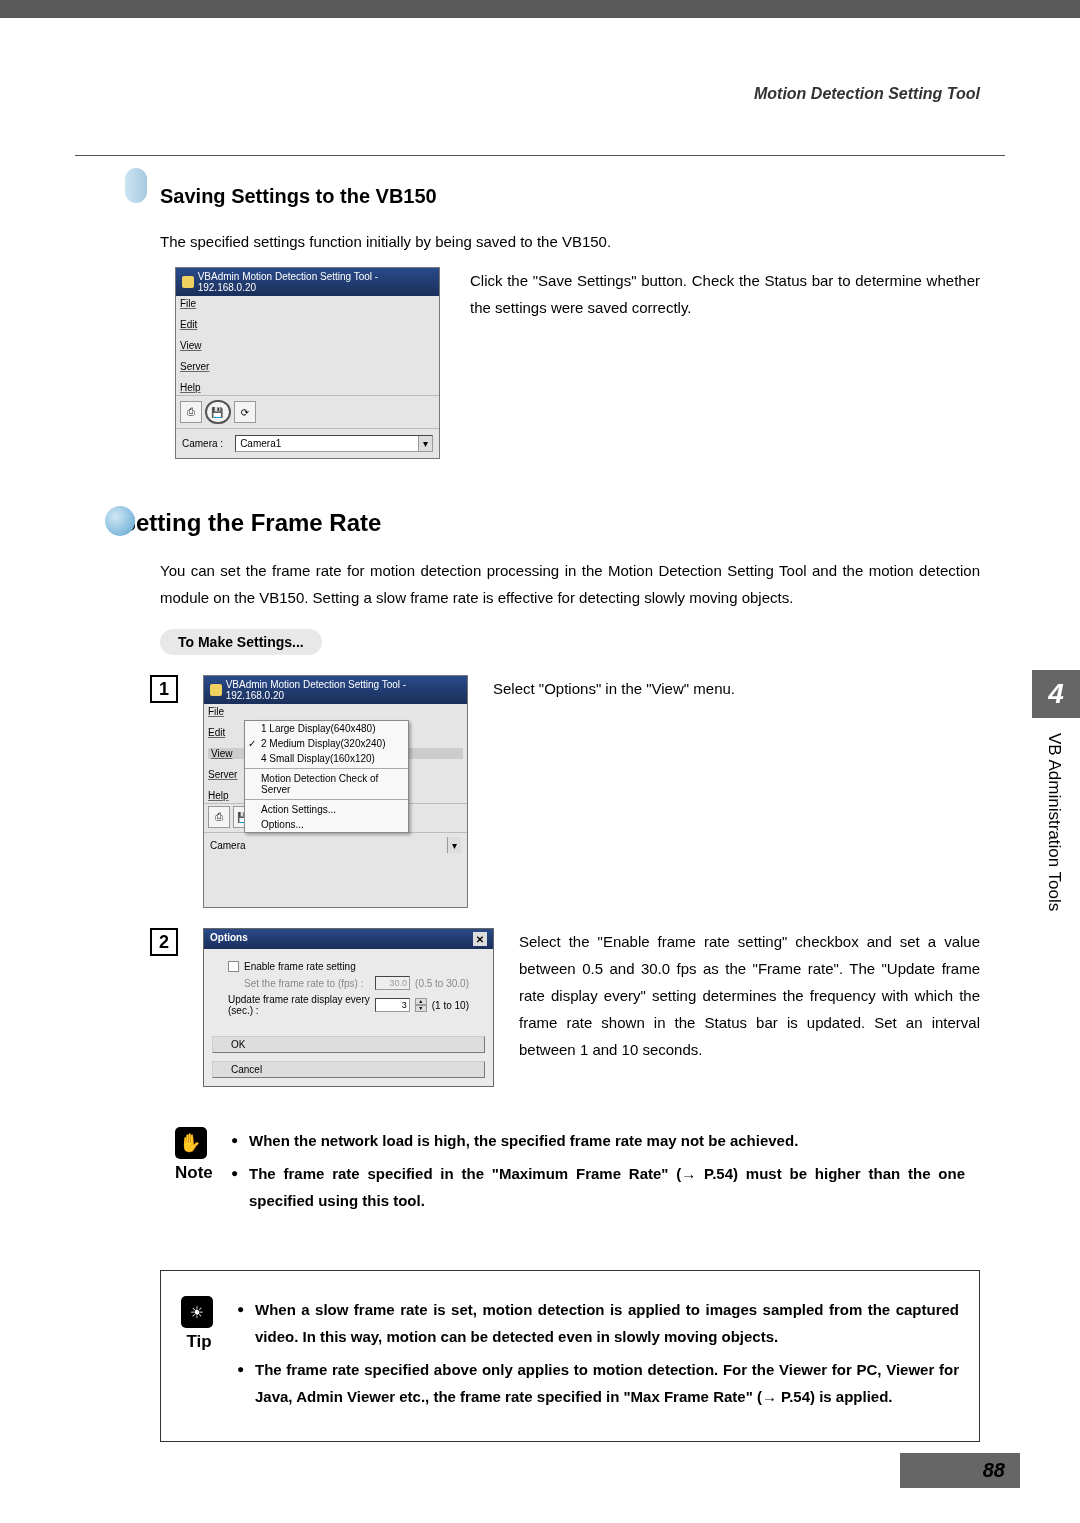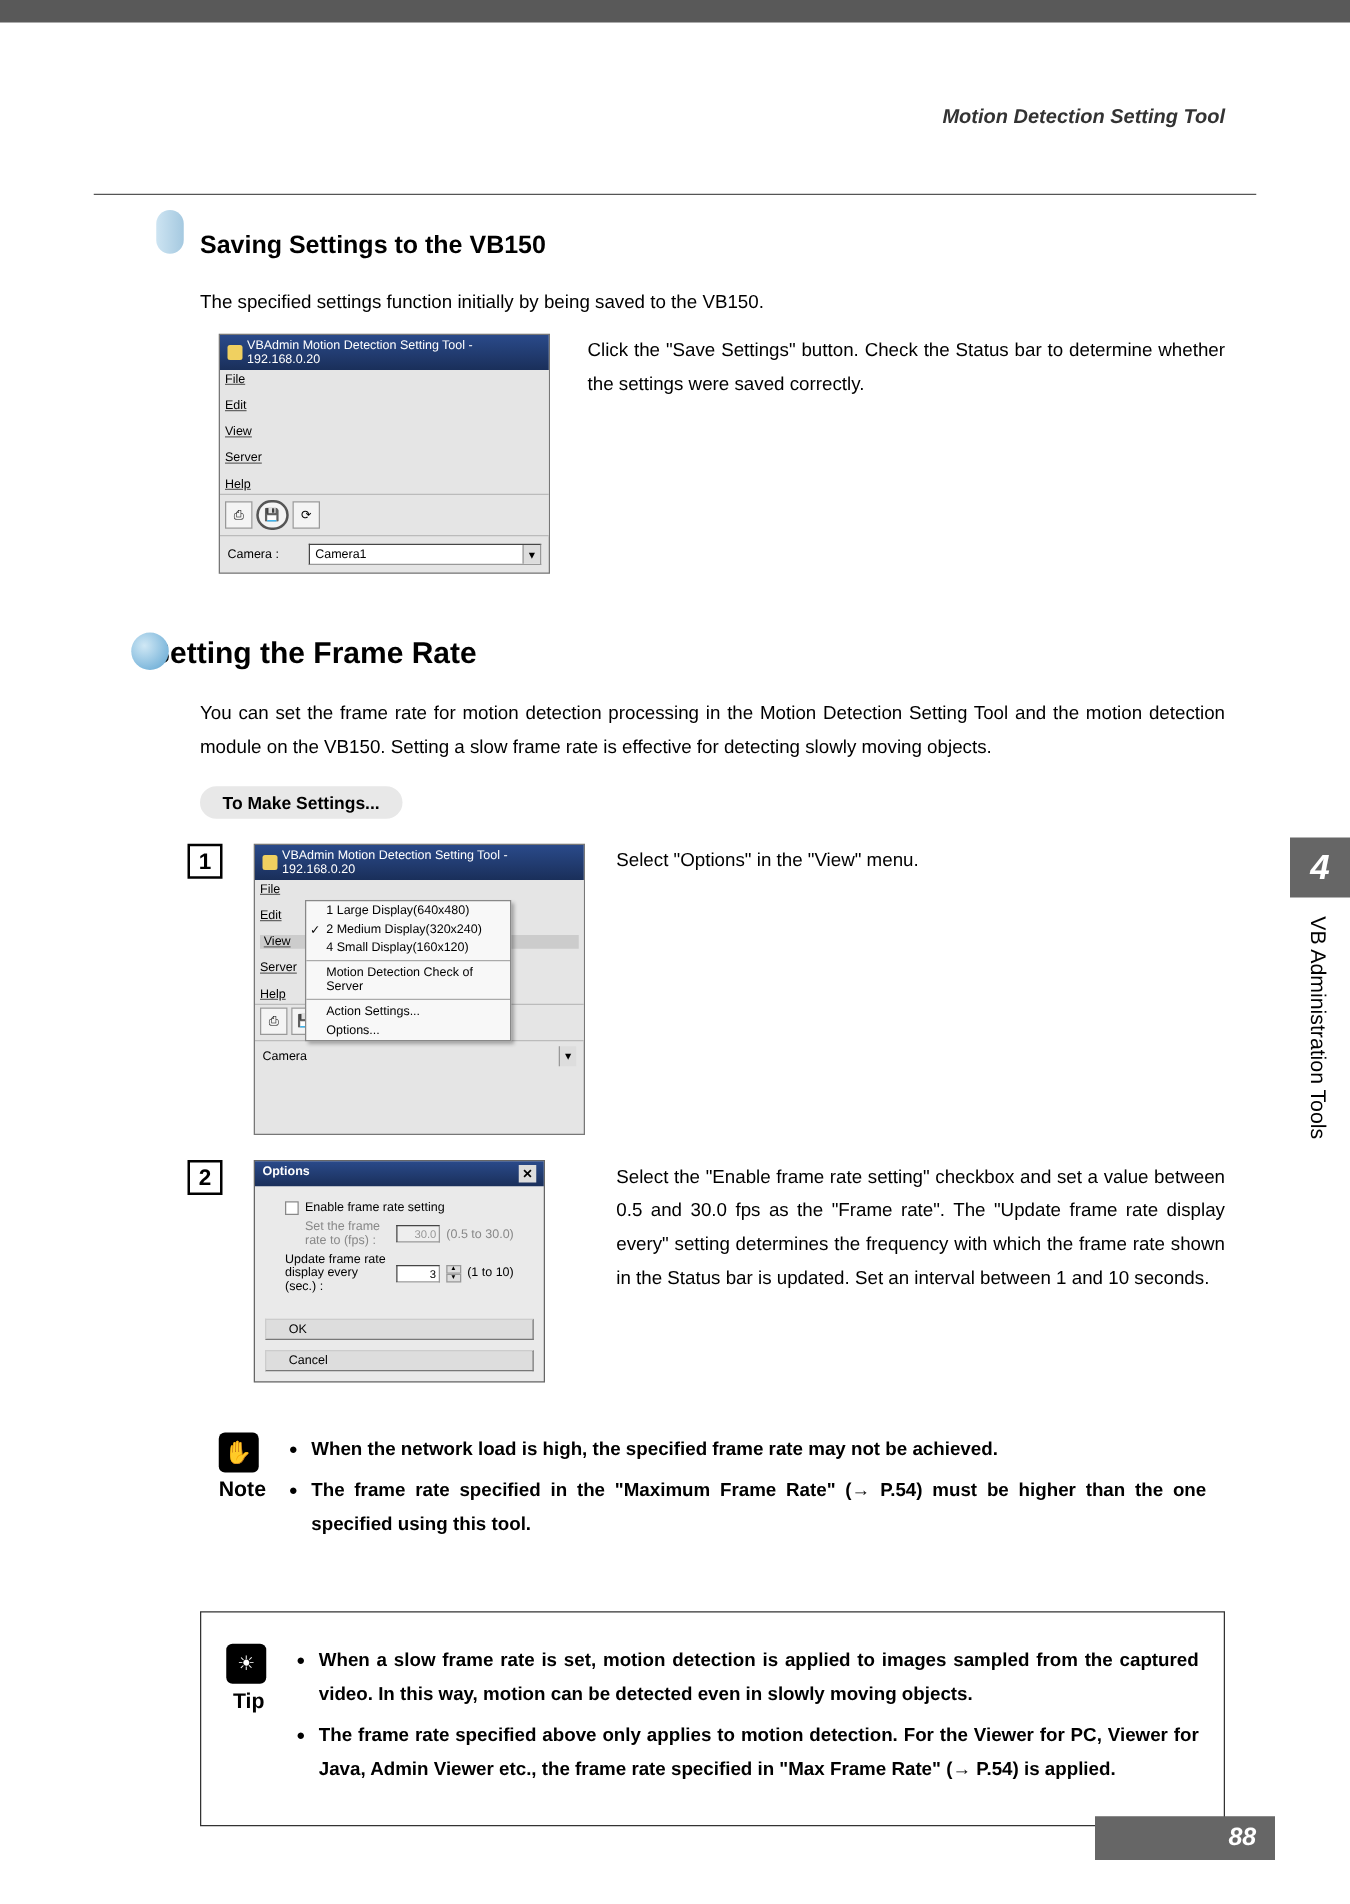"Camera :" .camera-row { gap: 24px -> 12px }
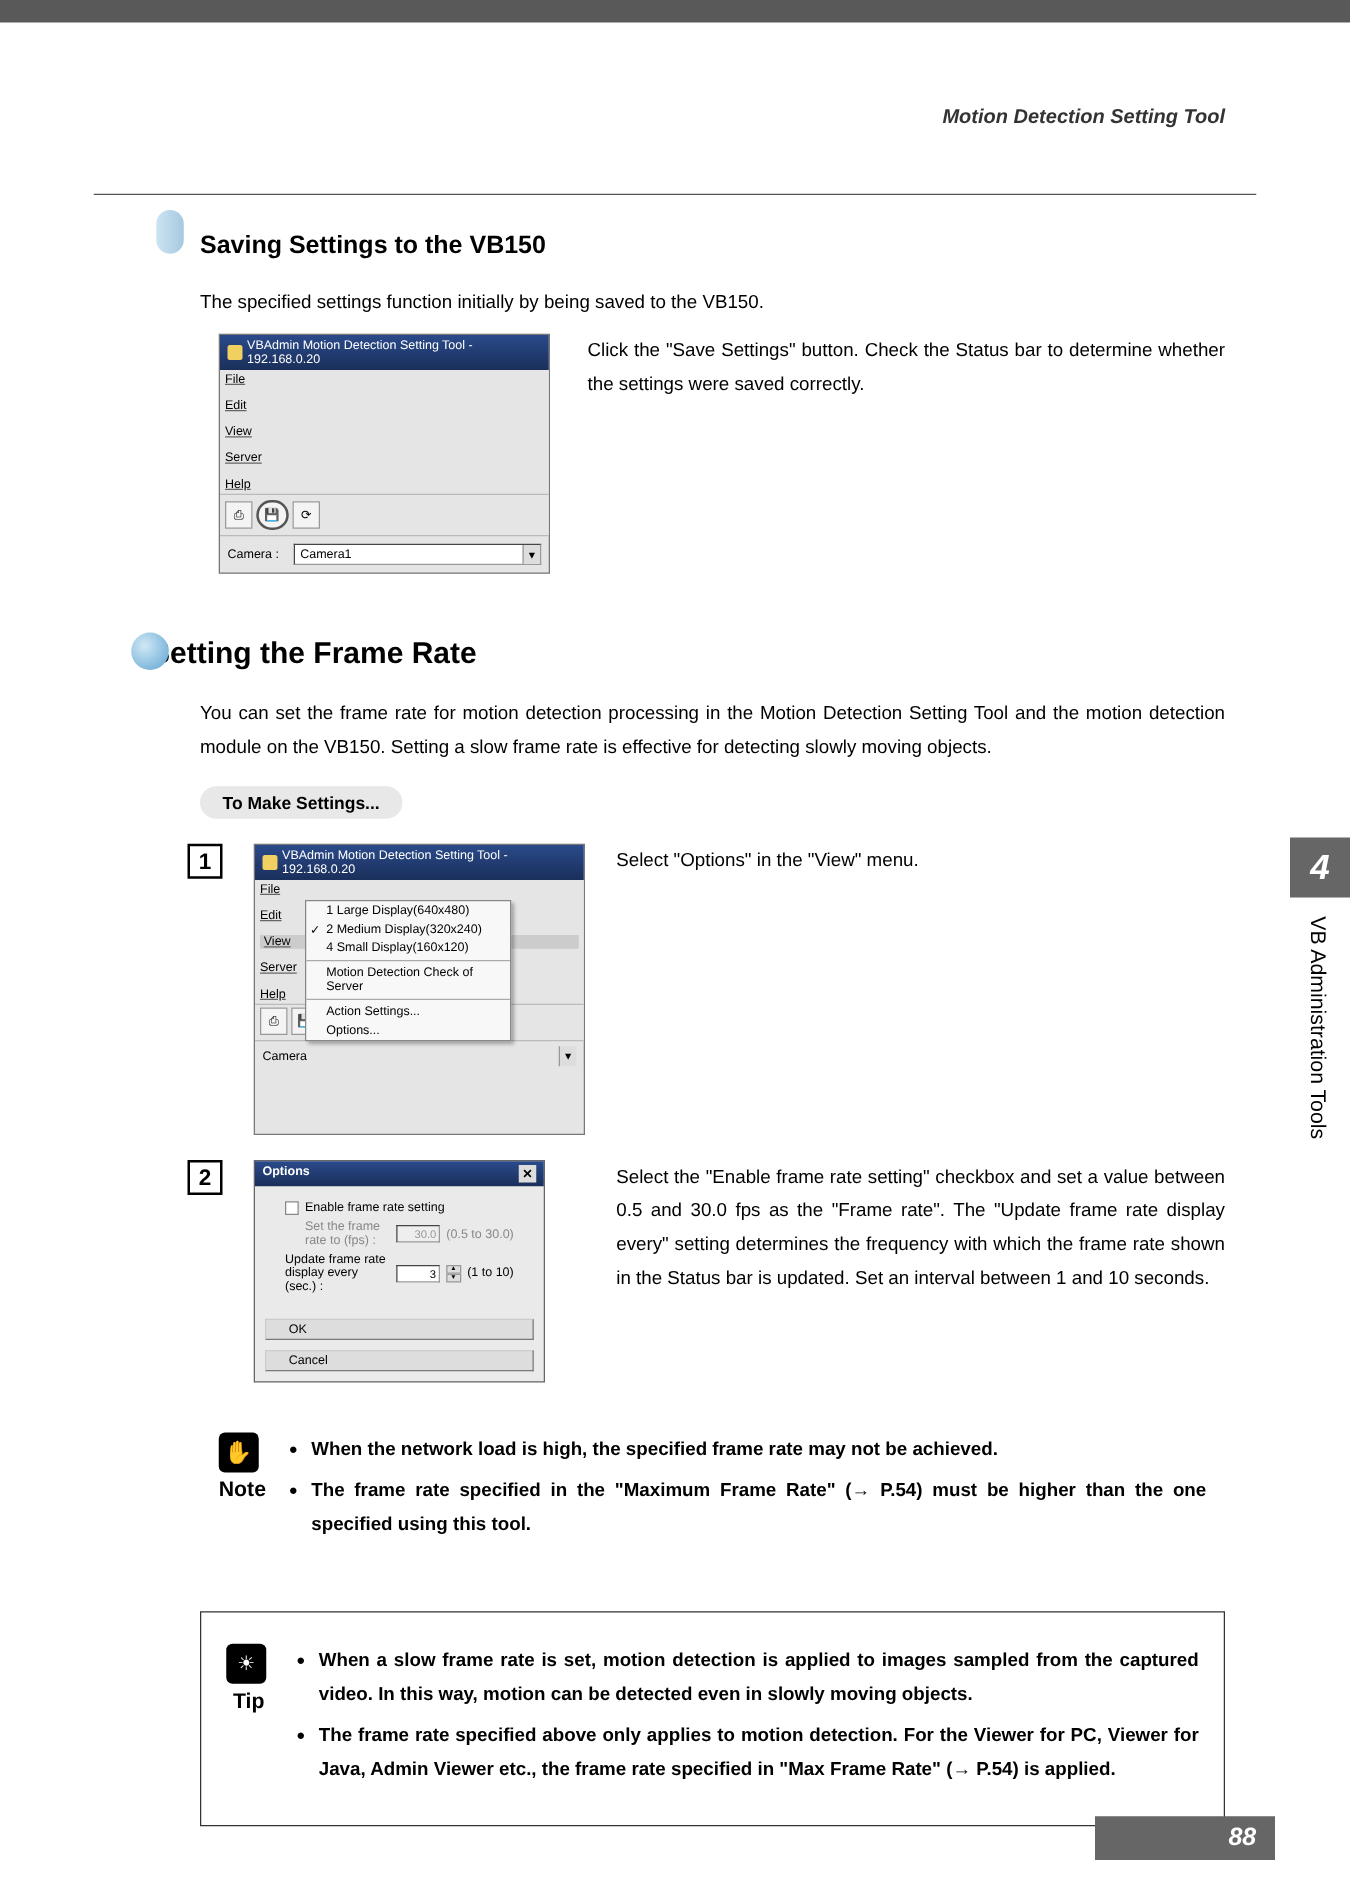"Options" .options-dialog { width: 233px -> 291px }
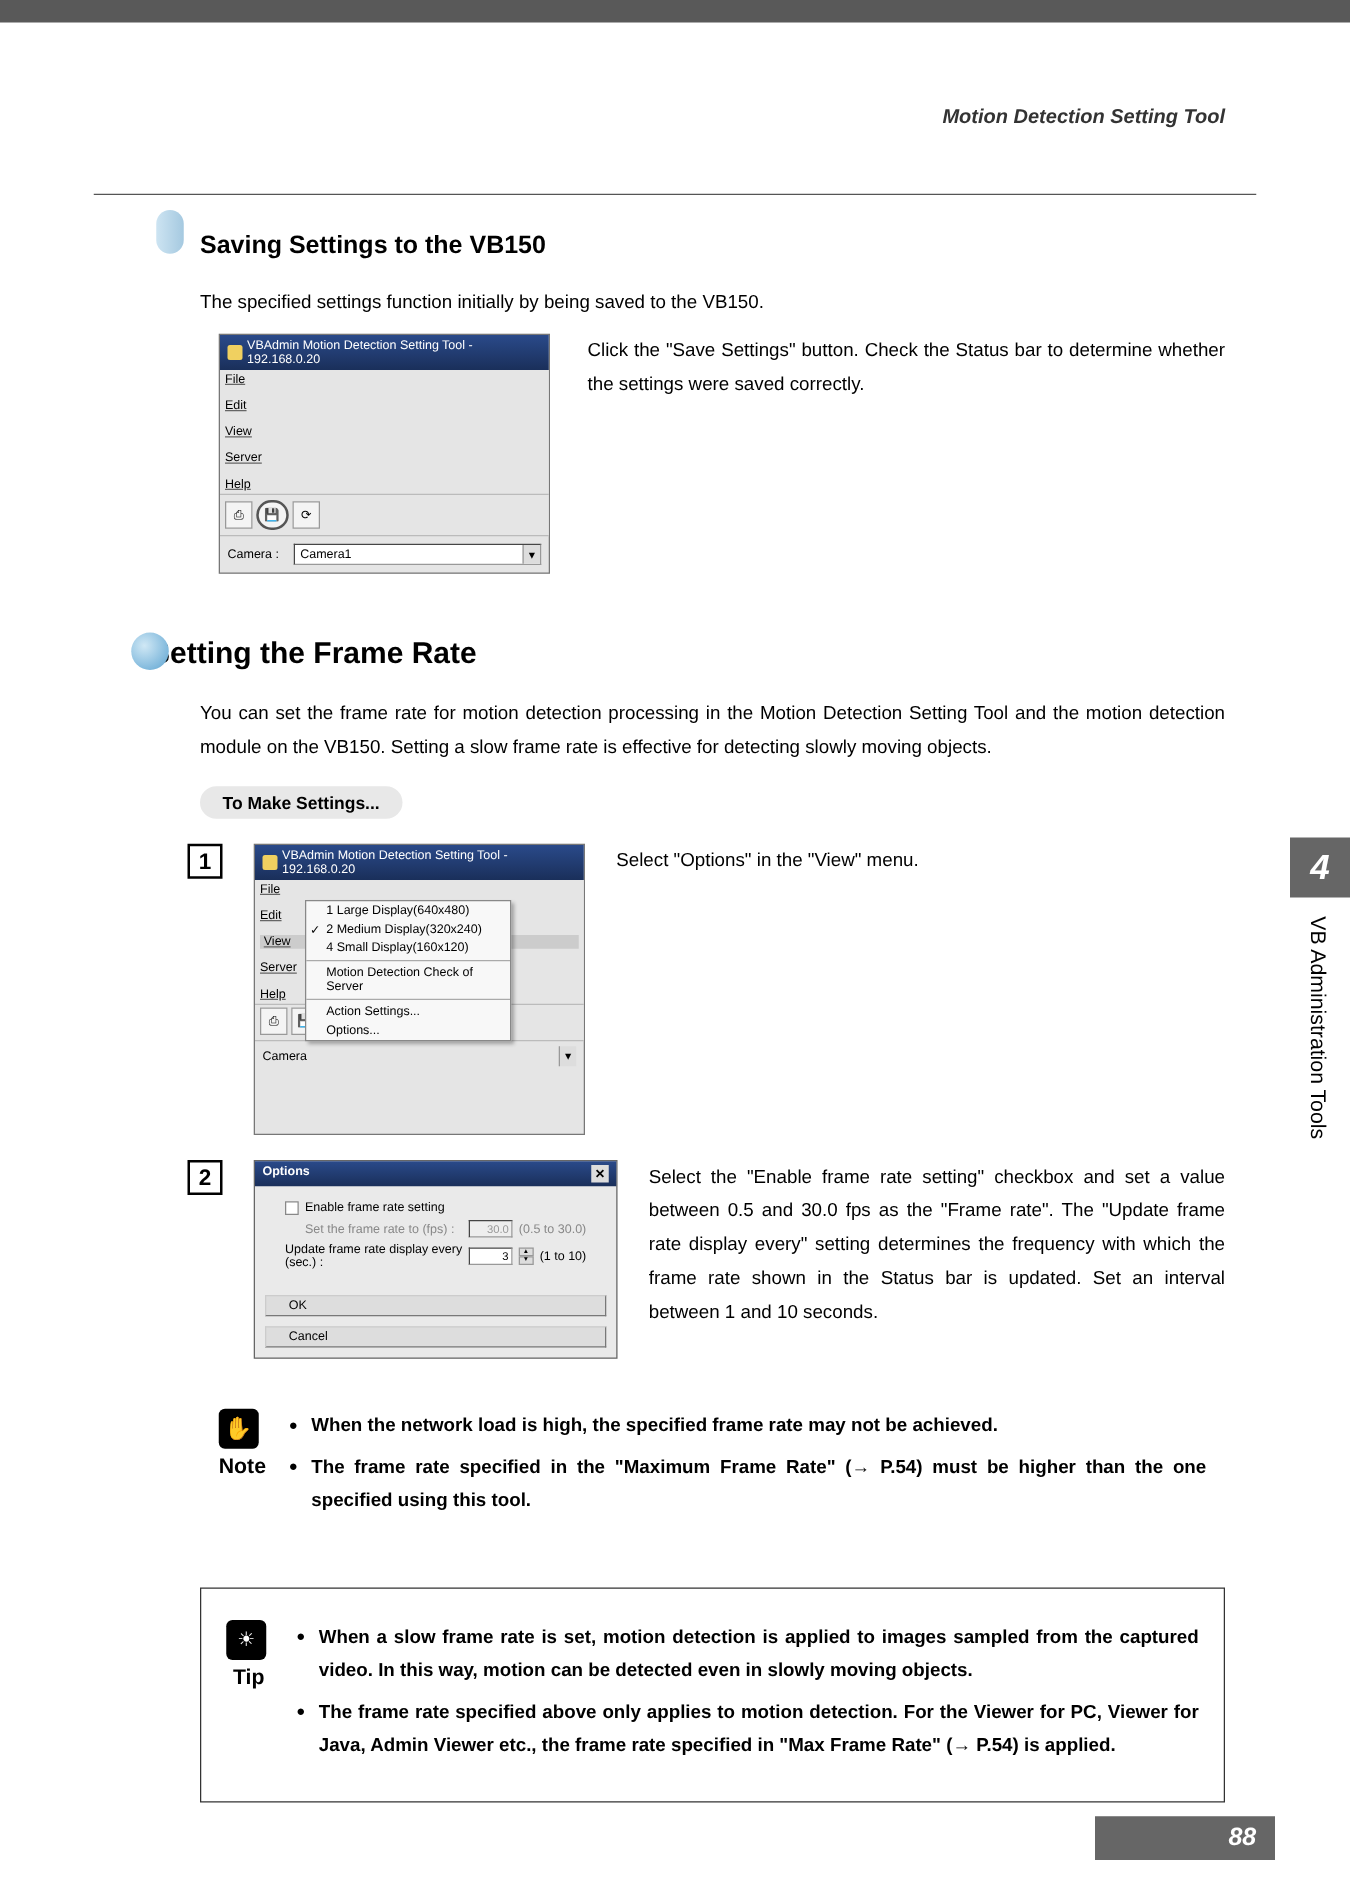"88" .page-num { color: #ffffff -> #000000; width: 144px -> 120px }
